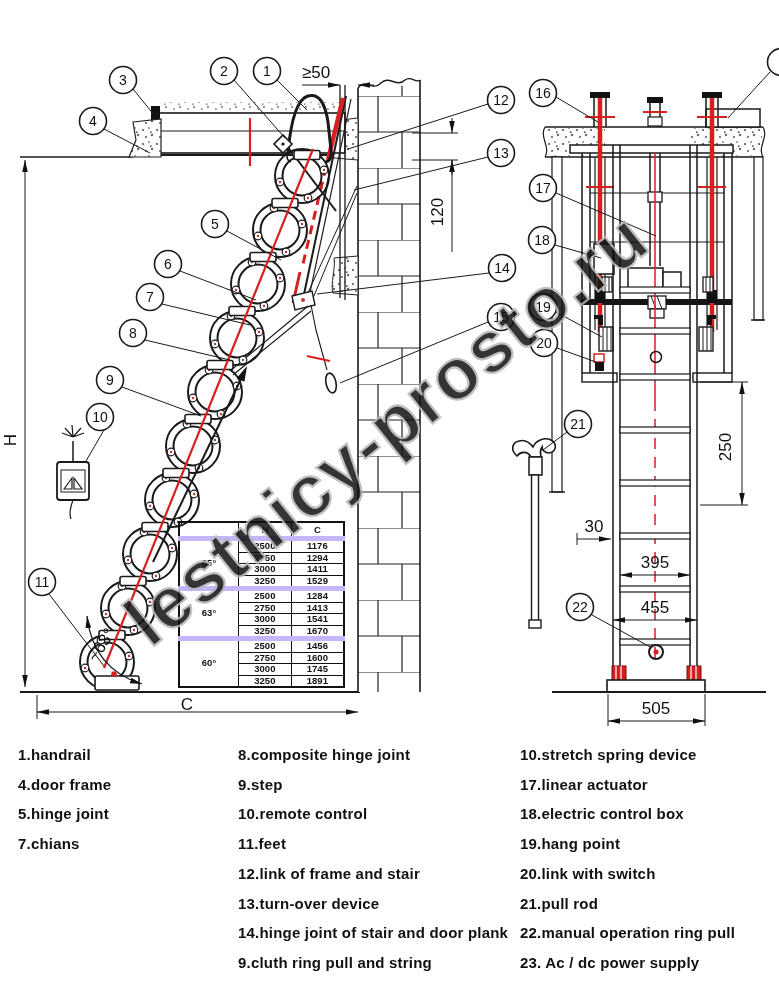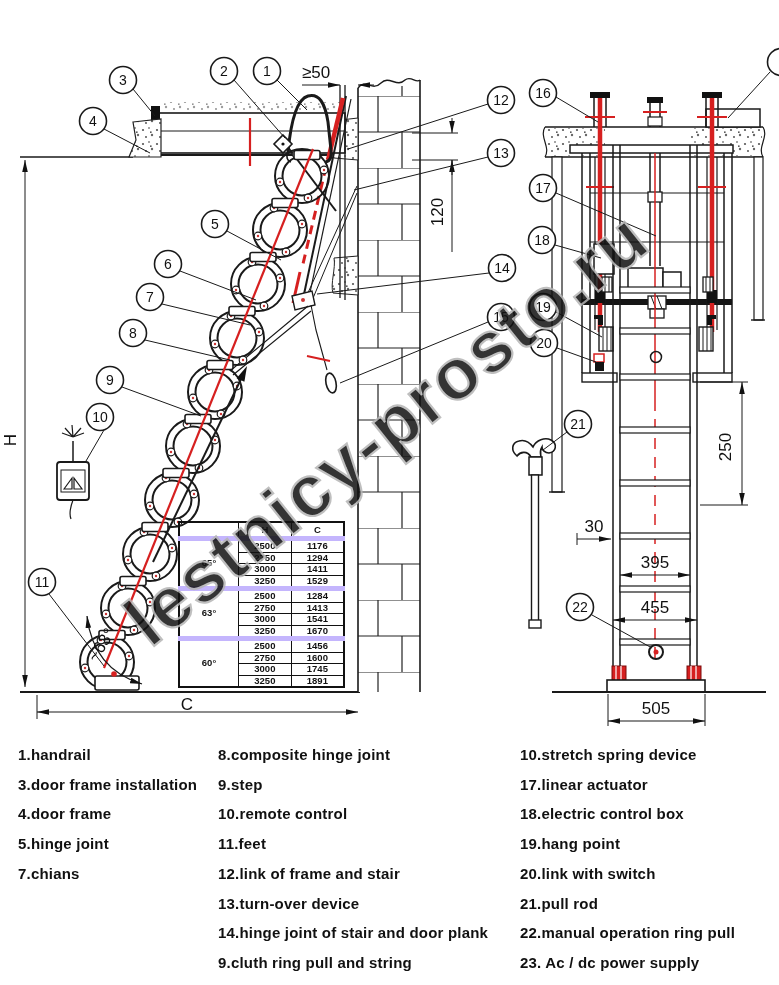"8.composite hinge joint" div.lcol { left: 218px -> 238px }
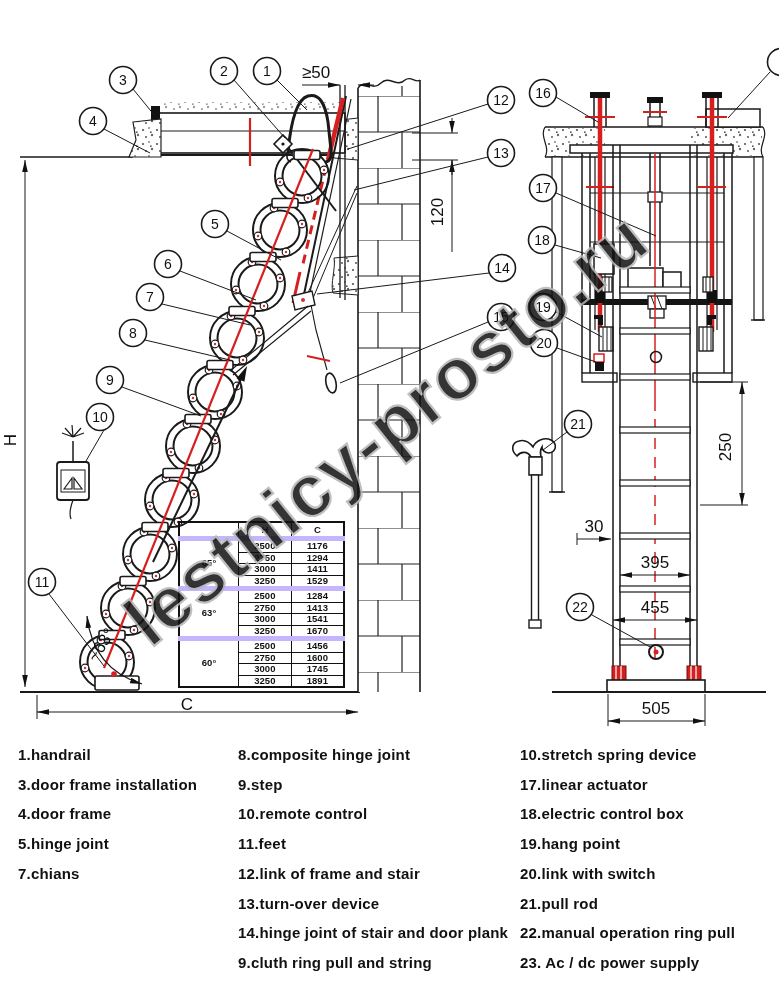"3.door frame installation" div.litem { html: <div>3.door frame installation</div> -> none }
